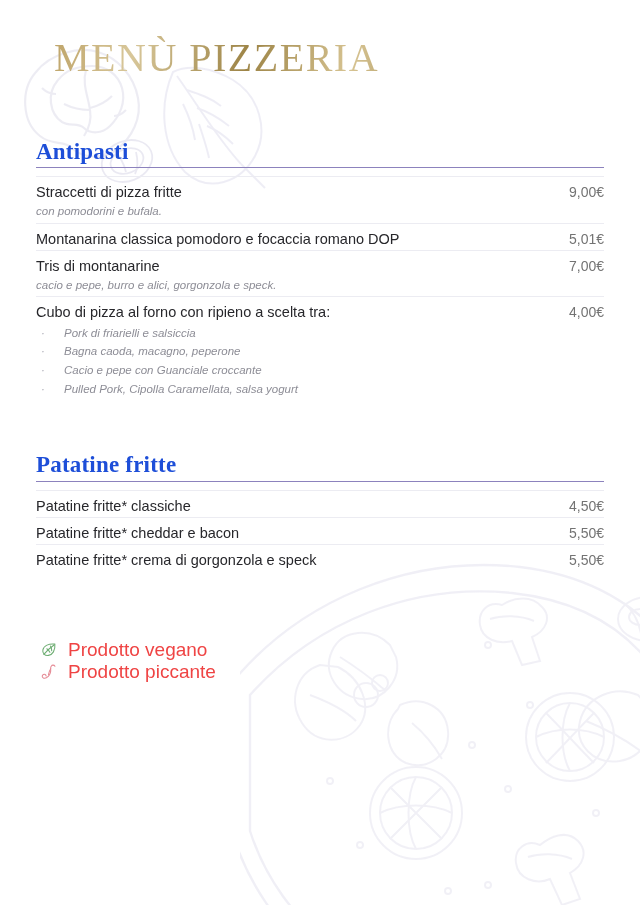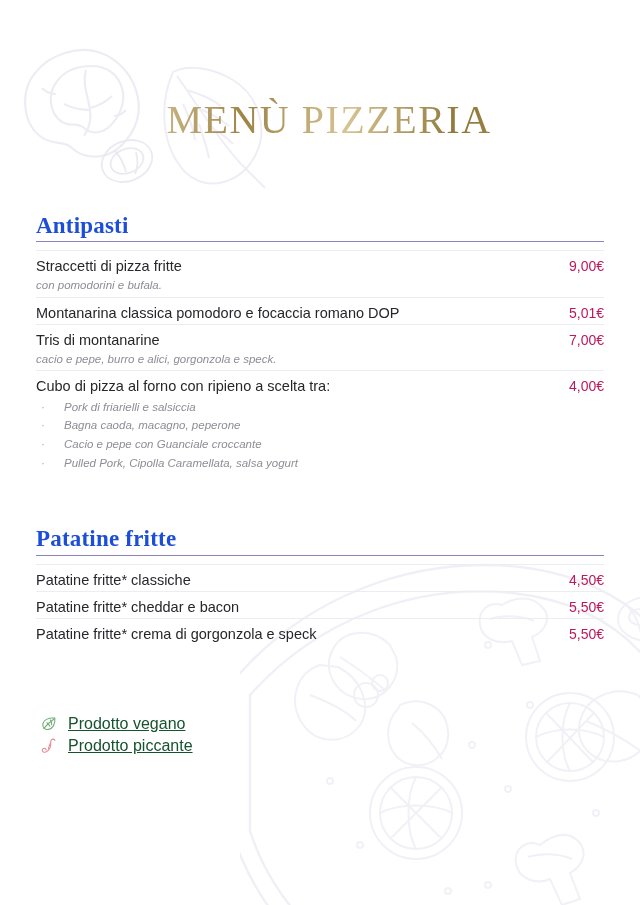"MENÙ PIZZERIA" .menu-title { margin: 12px -> 0; padding-top: 84px -> 34px; text-align: center -> none }
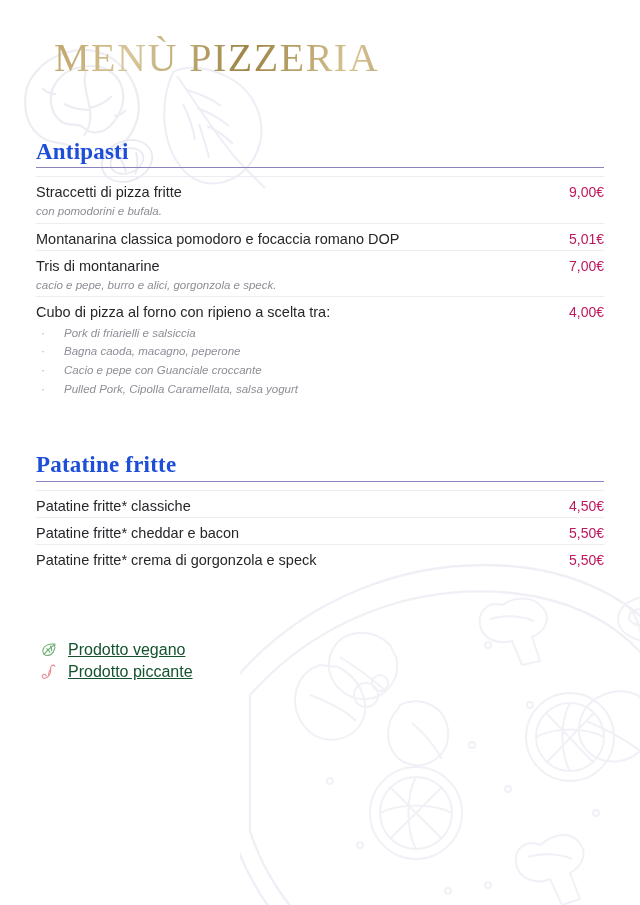"9,00€" .item-price { color: #be185d -> #737373 }
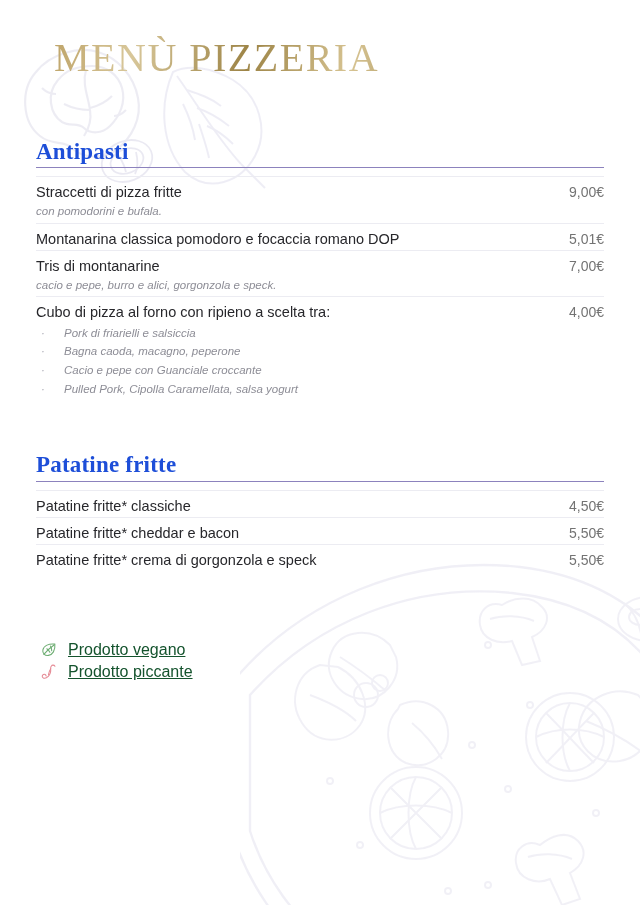"Prodotto vegano" .legend-label { color: #14532d -> #ef4444; font-size: 16px -> 19px; text-decoration: underline -> none }
